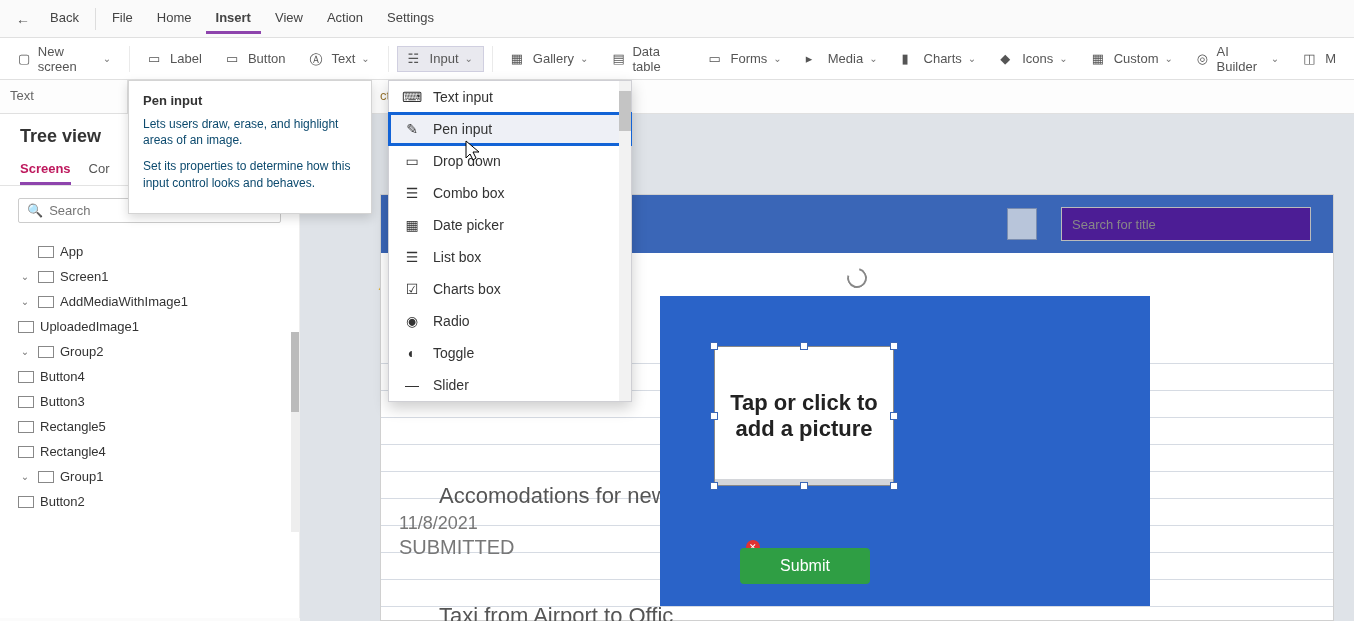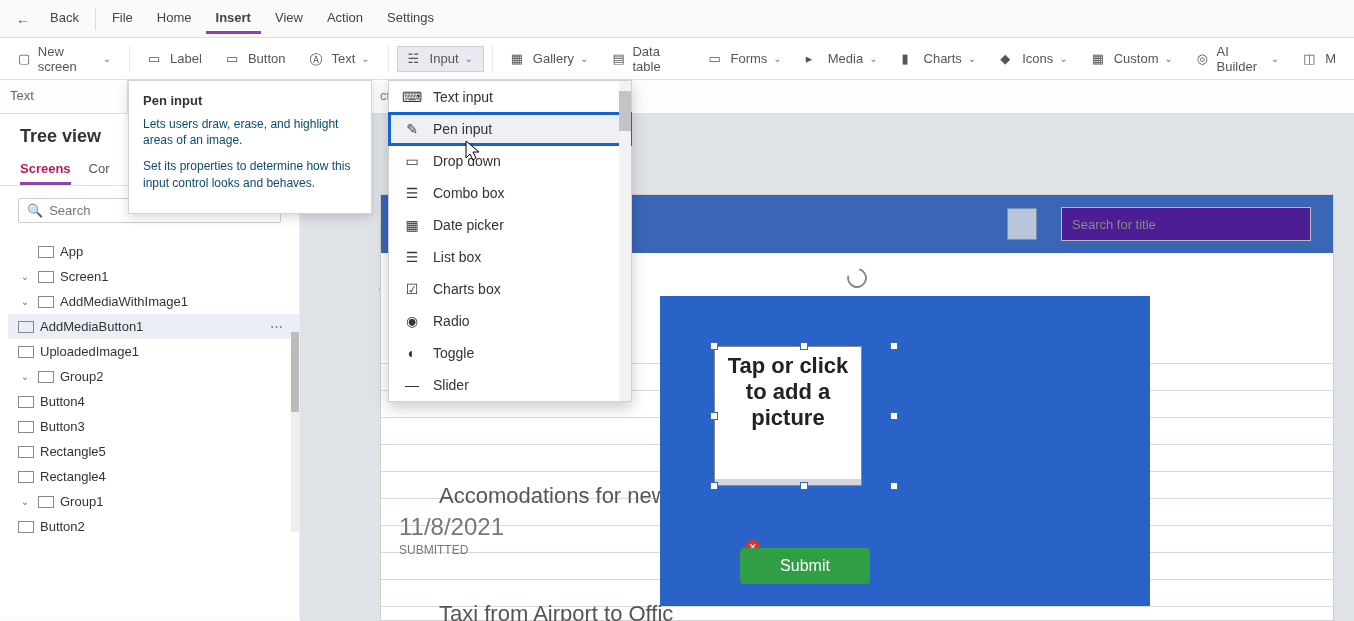"AddMediaButton1" div.node { html: <div> <span></span> <span>AddMediaButton1</span> <span>⋯</span> </div> -> none }
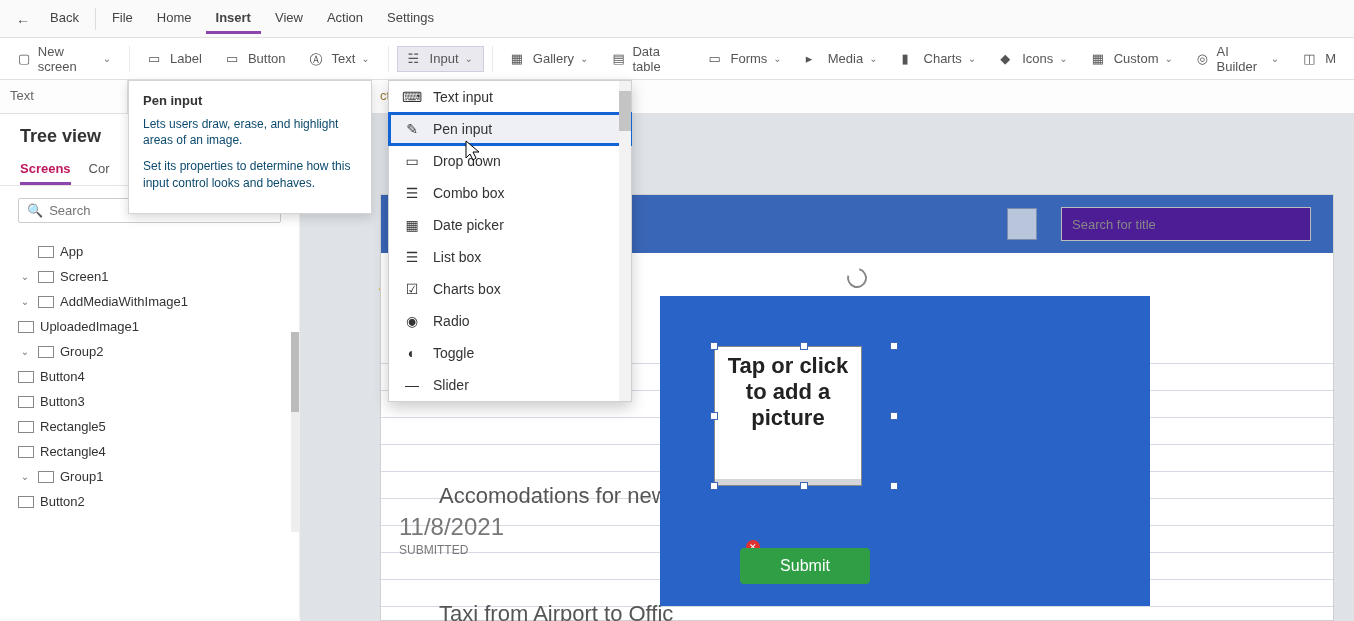"Tap or click to add" .add-box { align-items: none -> center; width: 148px -> 180px }
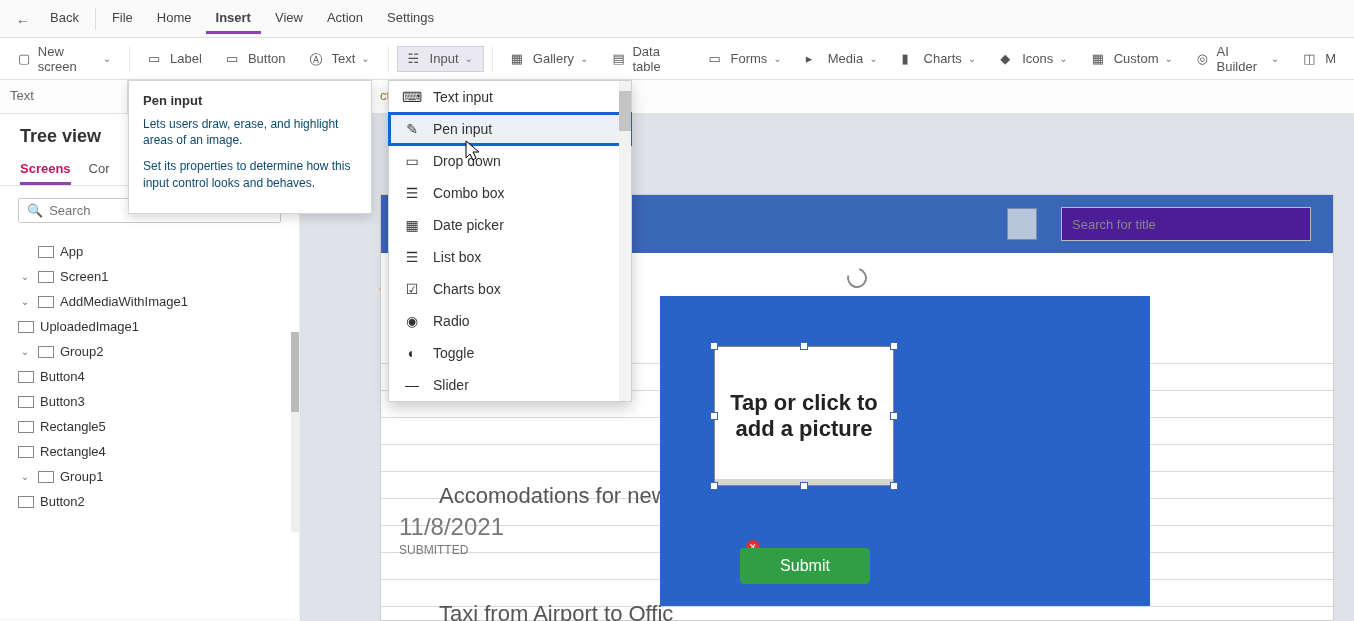"11/8/2021" .glist .gdate { font-size: 24px -> 18px }
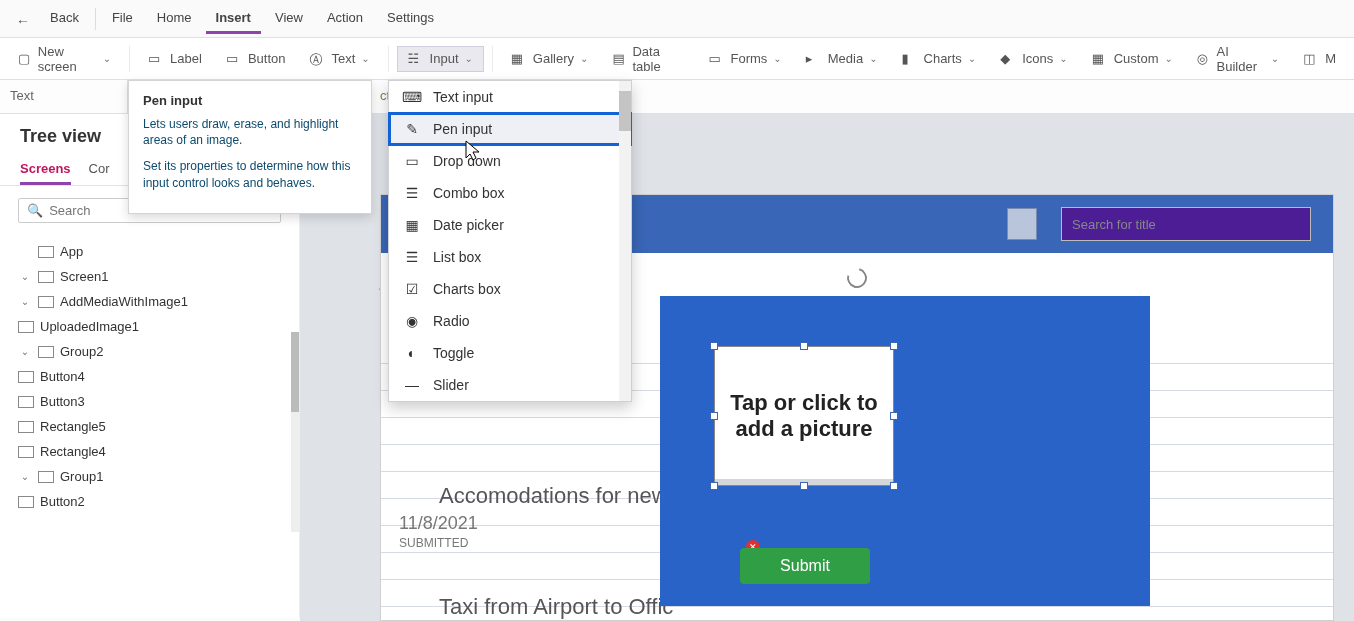"SUBMITTED" .glist .gstat { font-size: 12px -> 20px }
